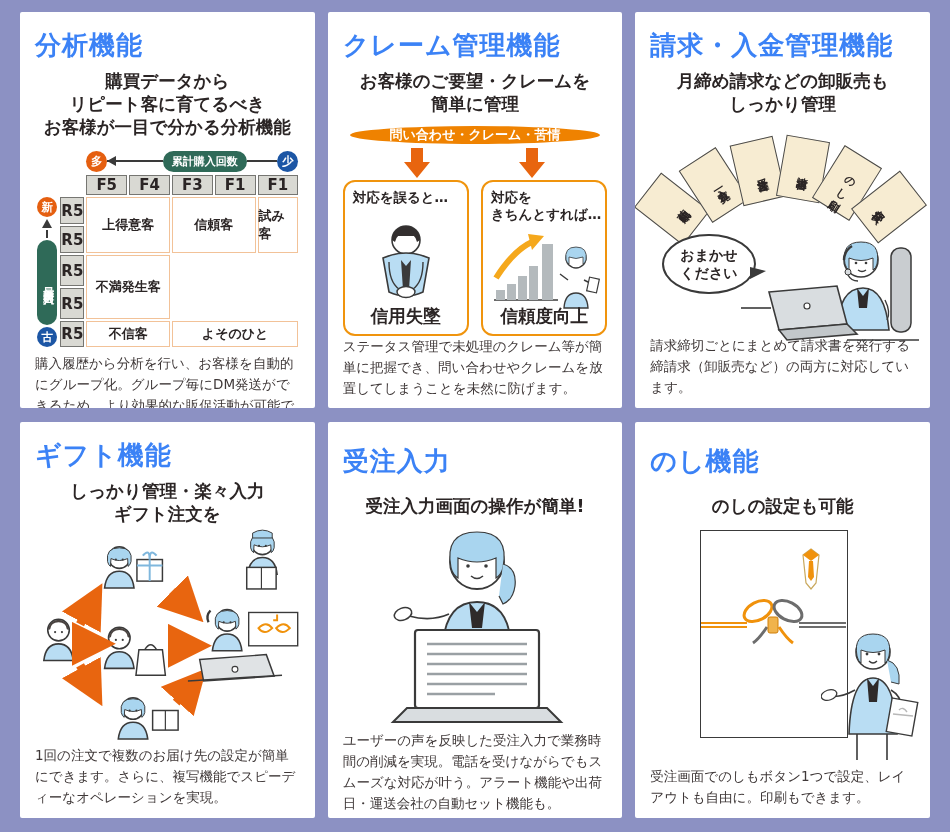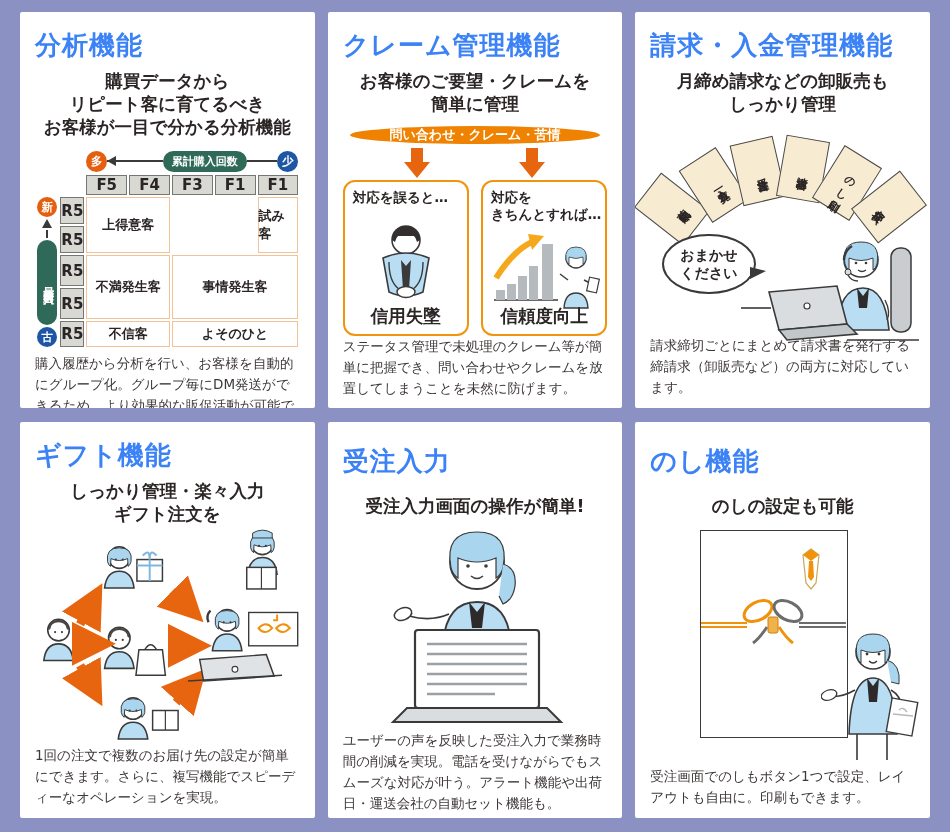"信頼客" div.mcell { html: none -> <div>信頼客</div> }
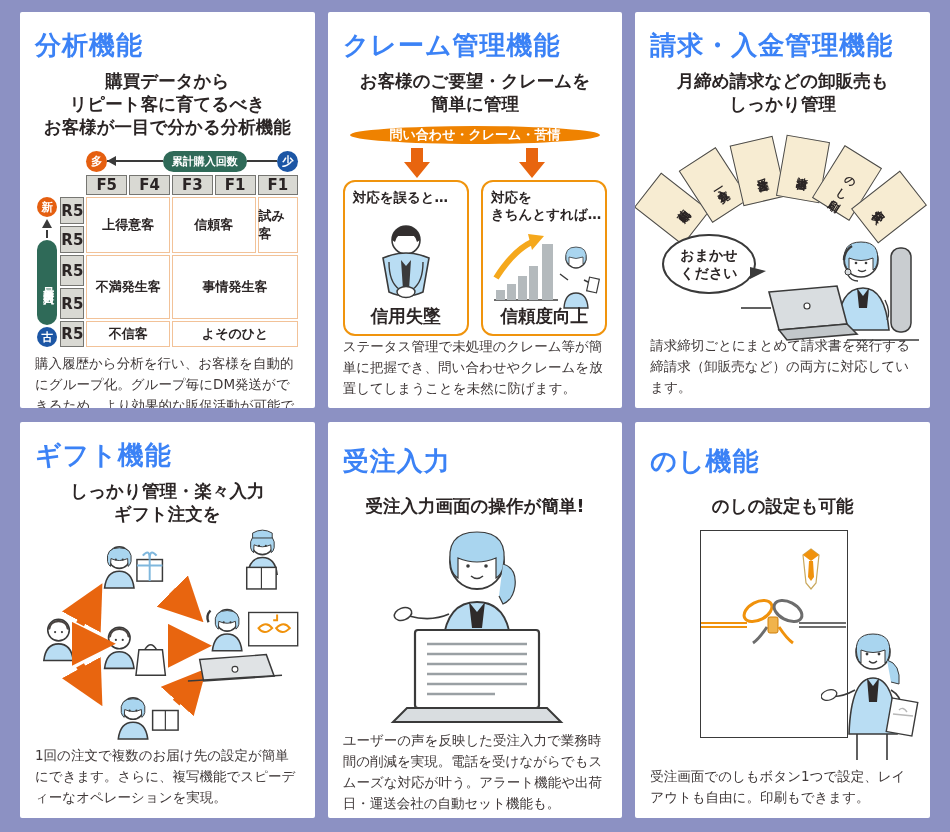"事情発生客" div.mcell { html: <div>事情発生客</div> -> none }
